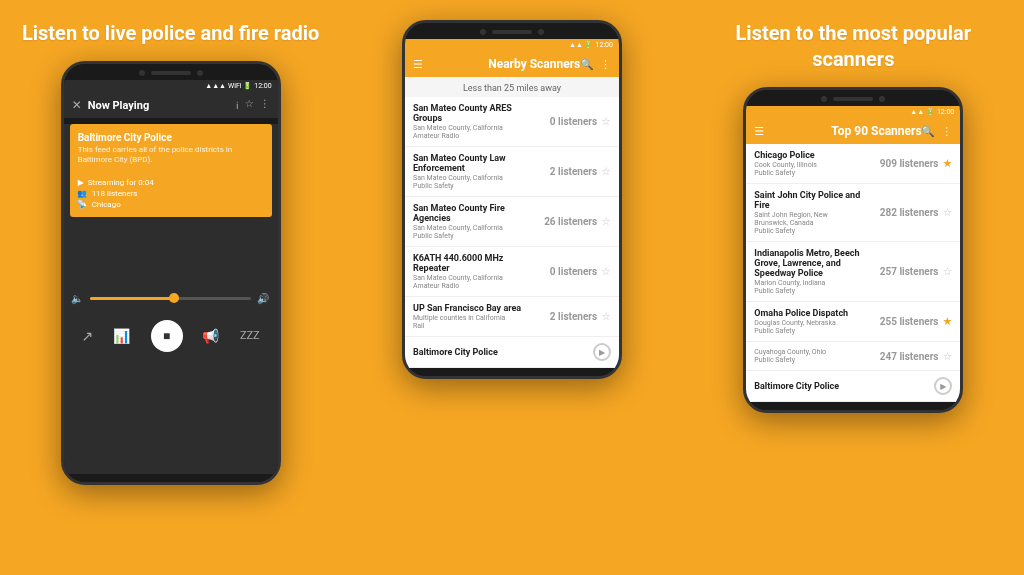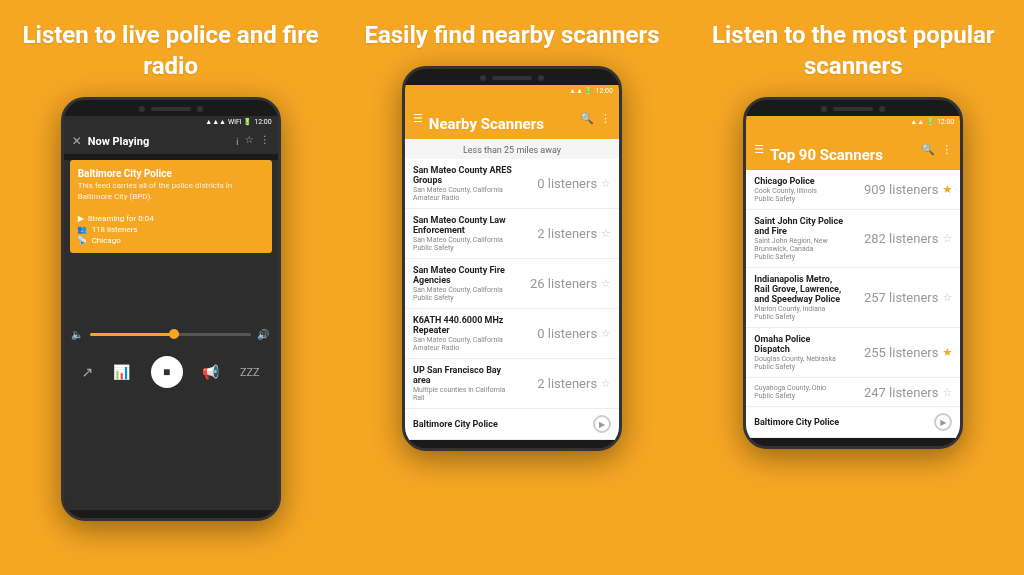"Listen to live police and" .panel-title { font-size: 24px -> 20px }
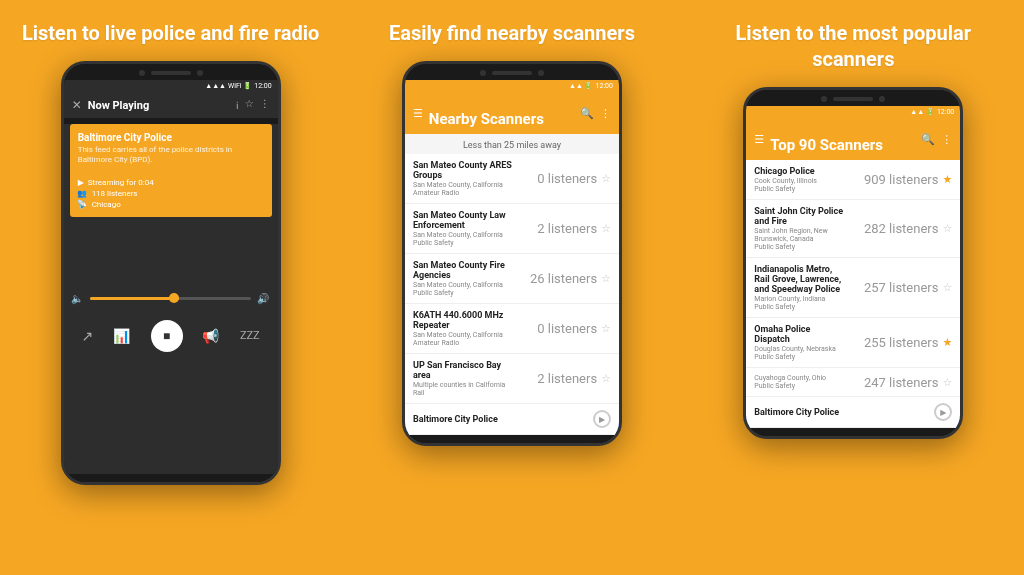"Easily find nearby scanners" div.panel-title { html: <div>Easily find nearby scanners</div> -> none }
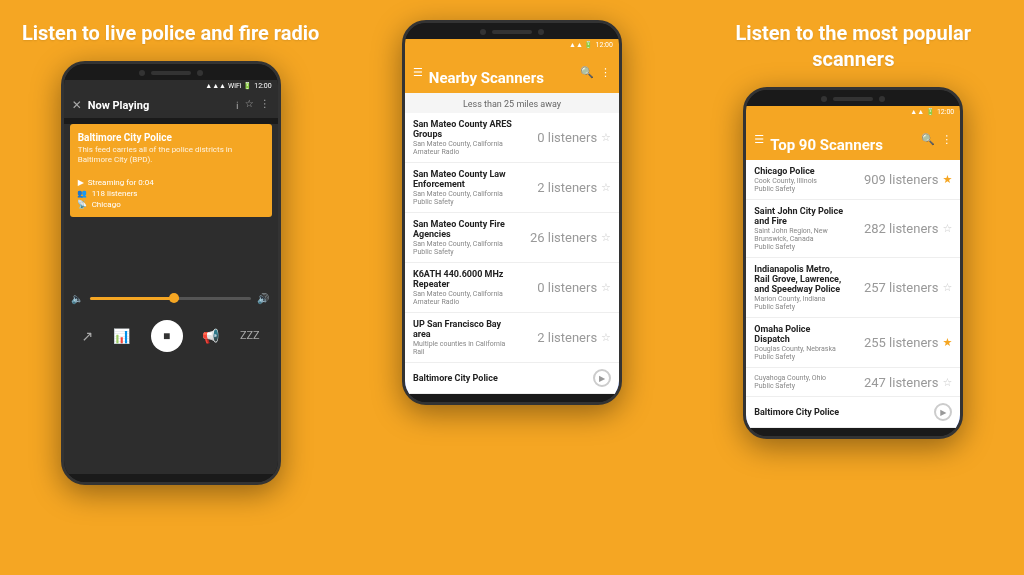"Nearby Scanners" .app-bar-title { font-size: 15px -> 12px; margin-top: 12px -> none; text-align: left -> right }
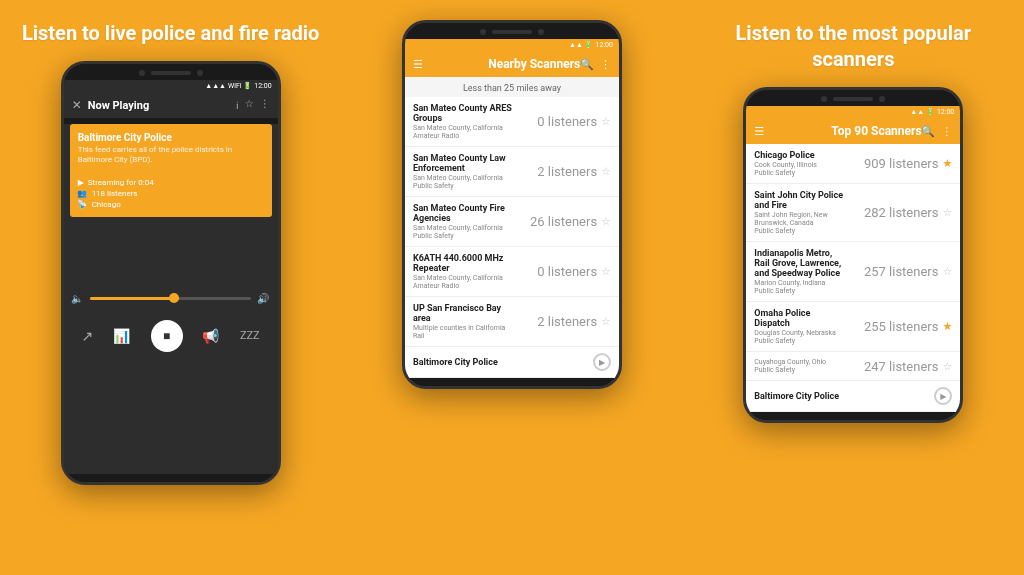"0 listeners" .list-item-count { font-size: 13px -> 10px; font-weight: none -> bold }
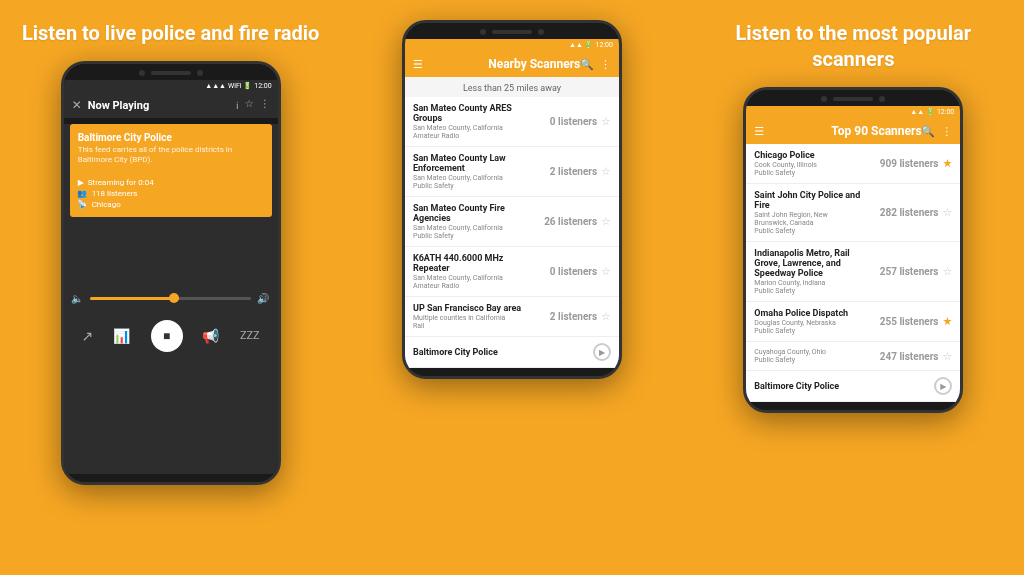"Indianapolis Metro, Rail Grove," div.list-item-title { text: Rail -> Beech }
